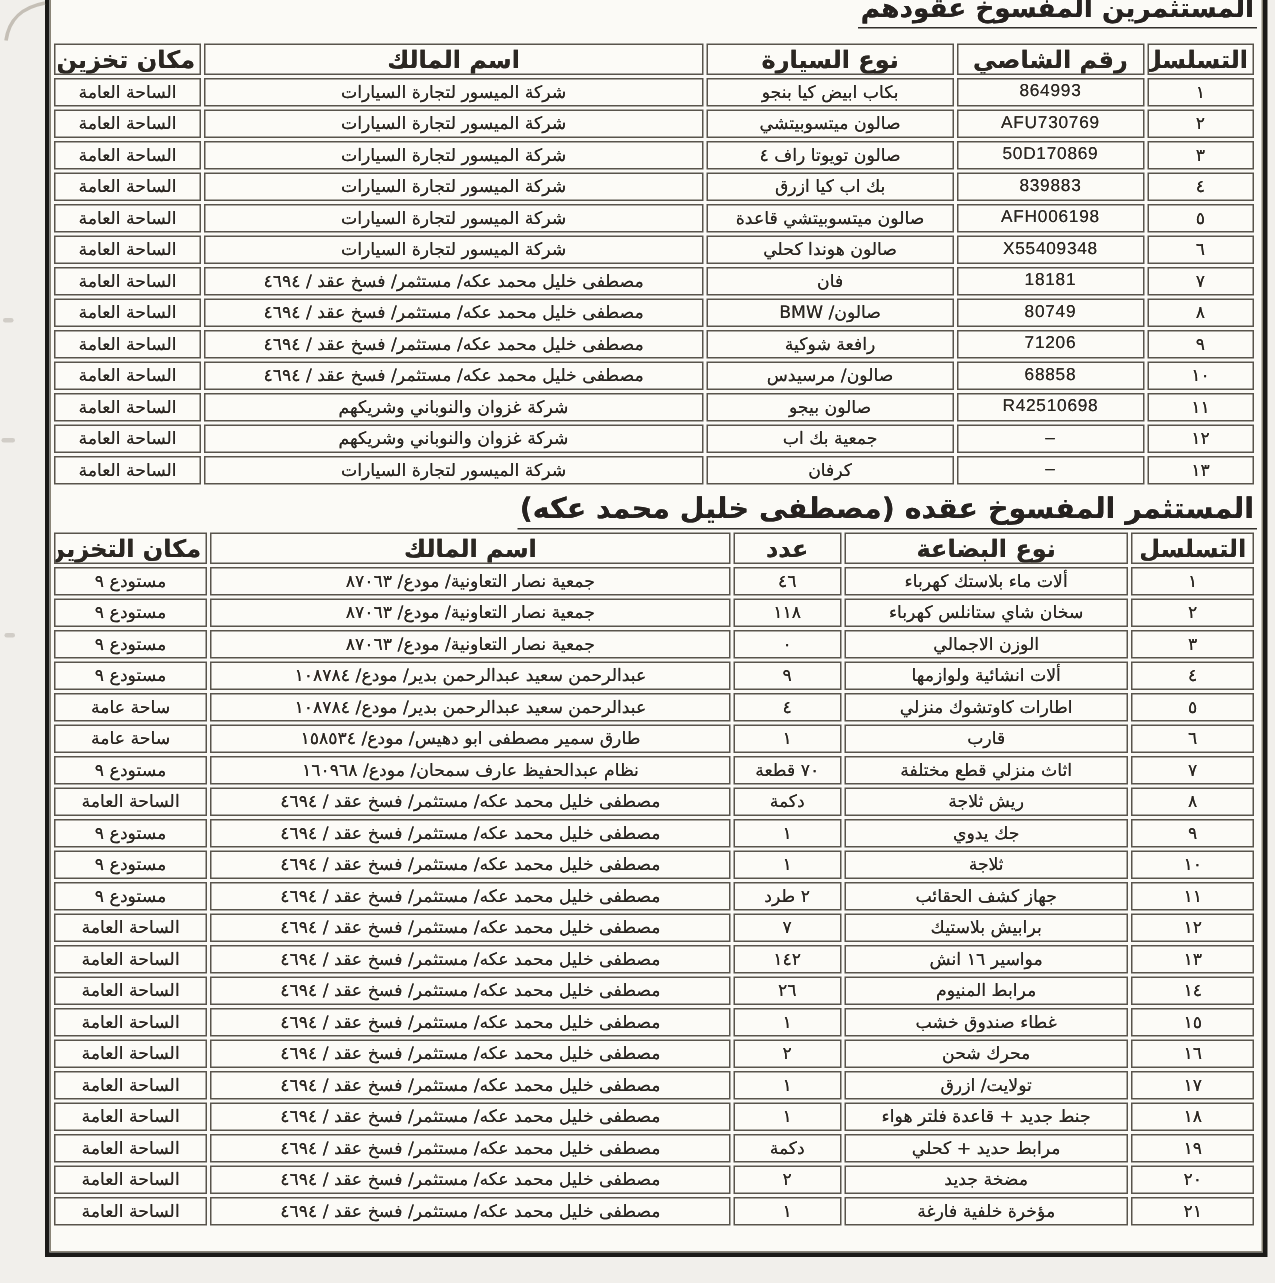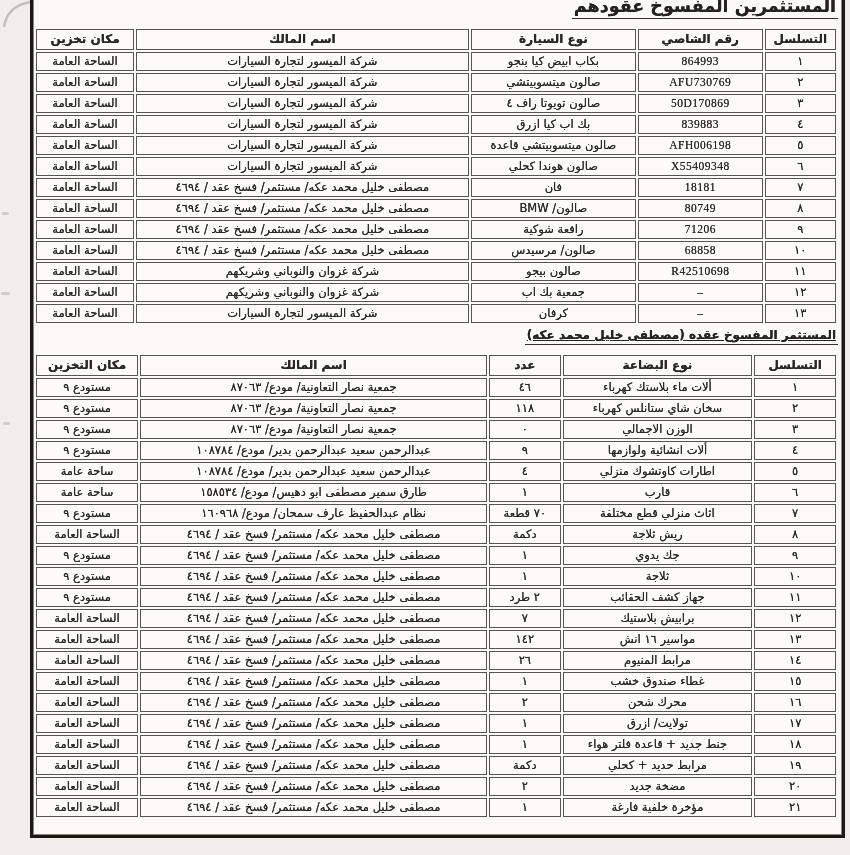"مكان تخزين" table.scan th { font-size: 12px -> 16px }
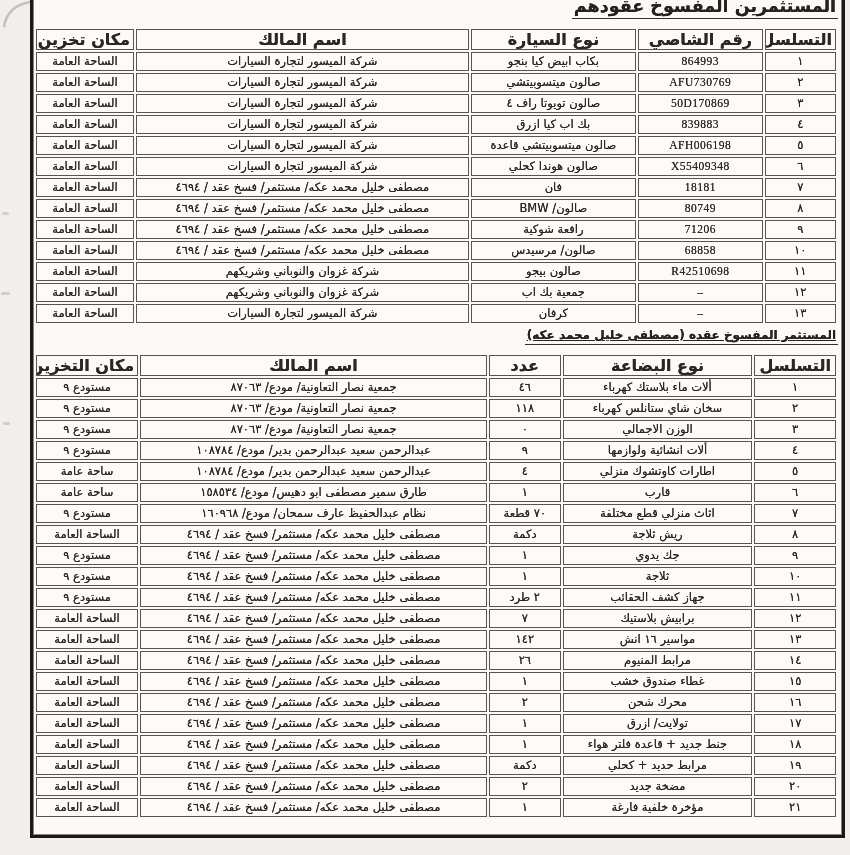"864993" td.chassis { font-family: Liberation Serif, serif -> Liberation Sans, sans-serif }
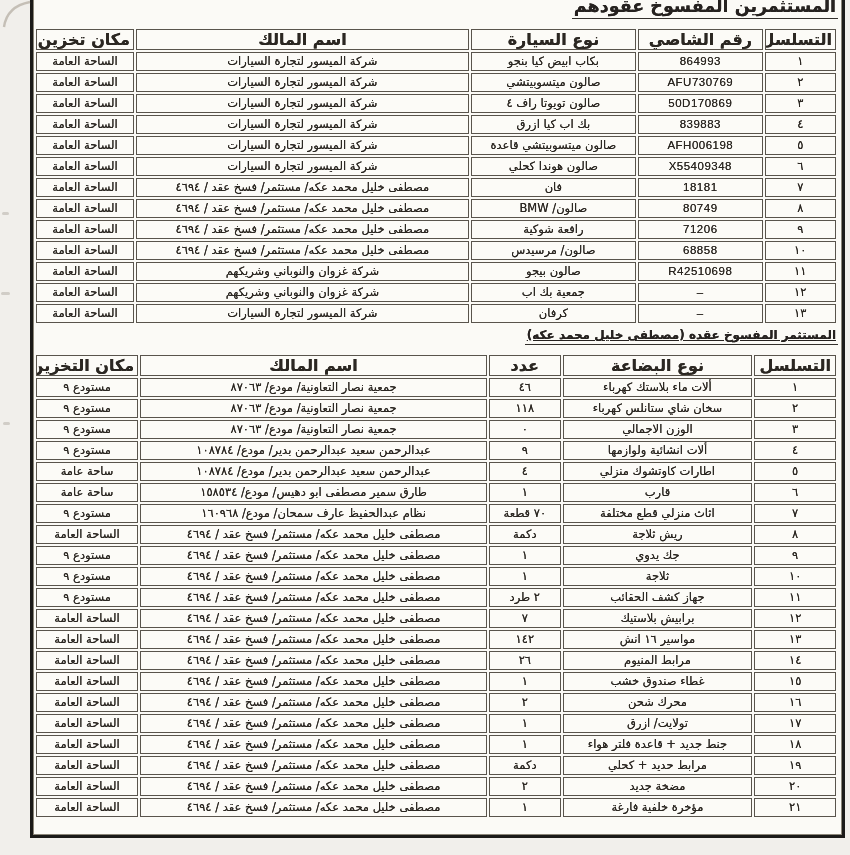"المستثمر المفسوخ عقده (مصطفى خليل" #title2 { font-size: 12px -> 19px; text-decoration: underline -> none }
